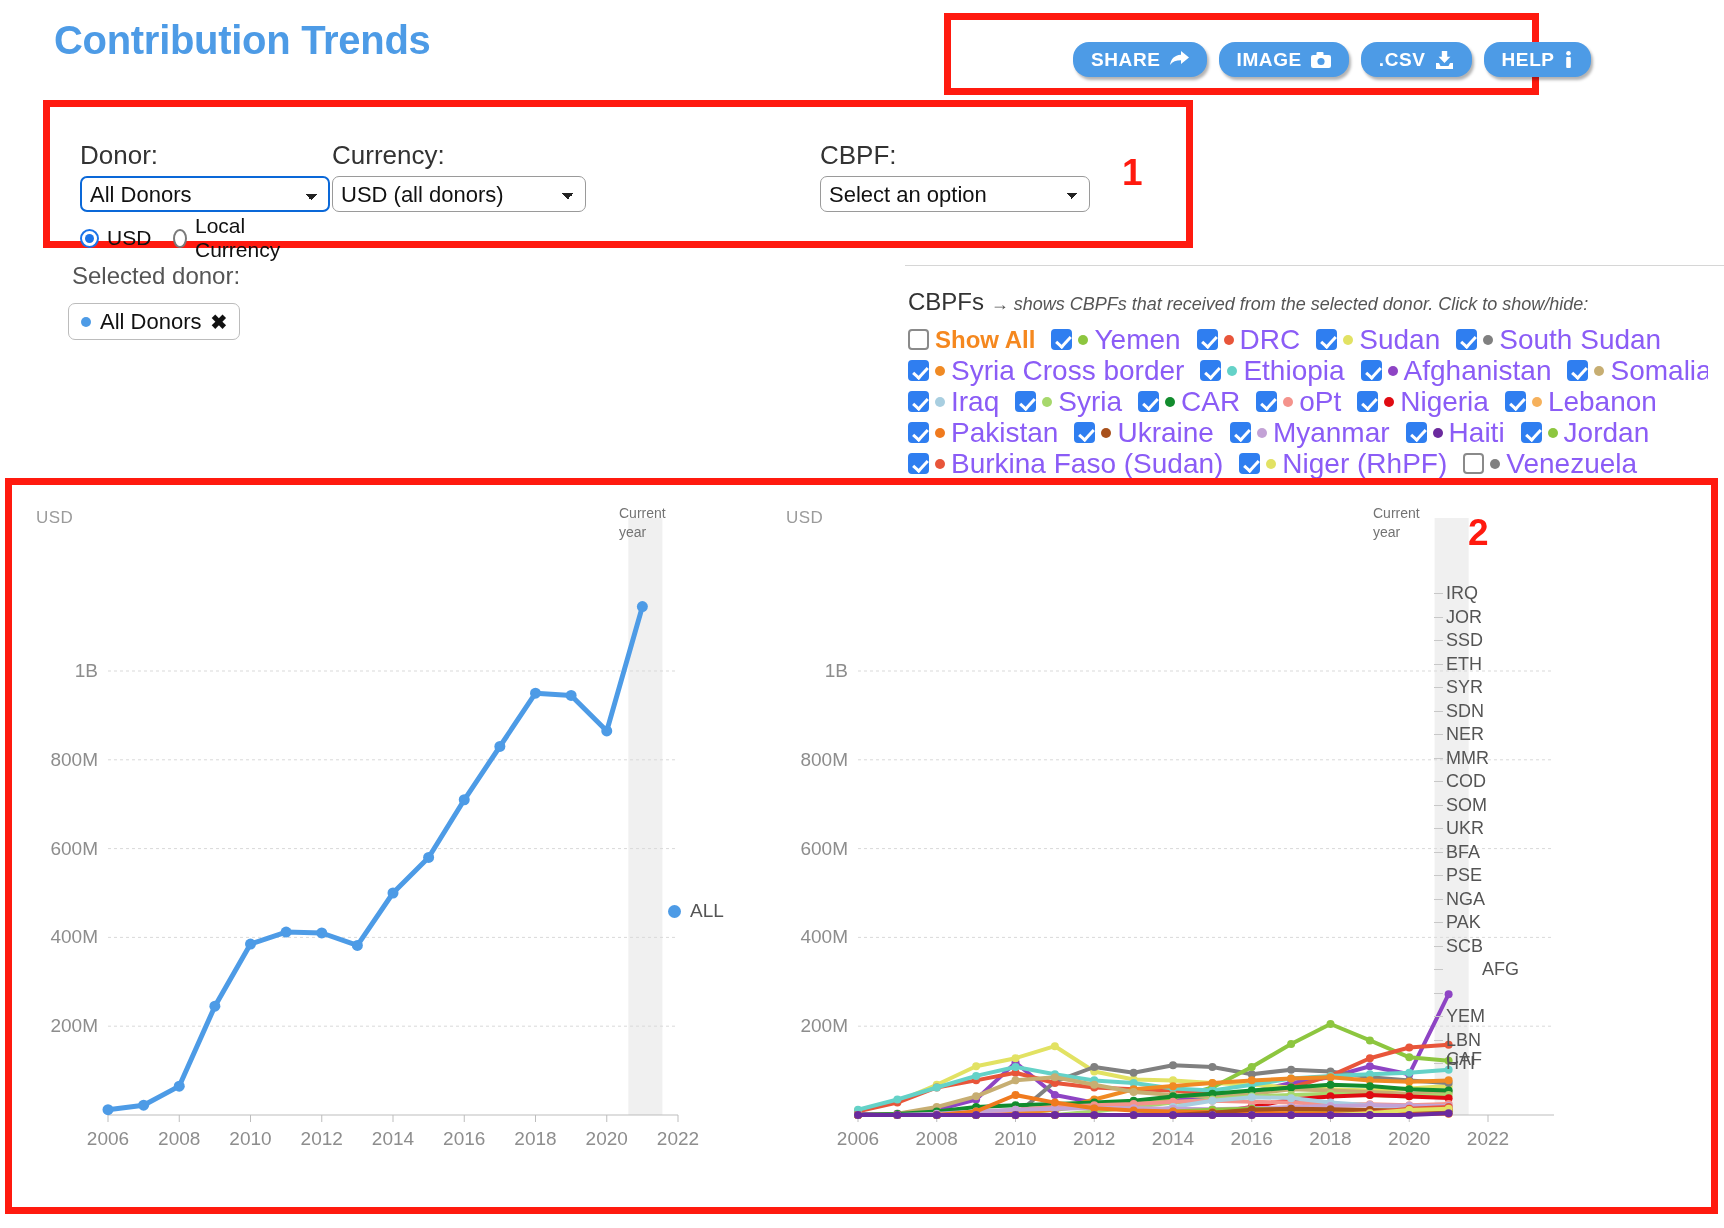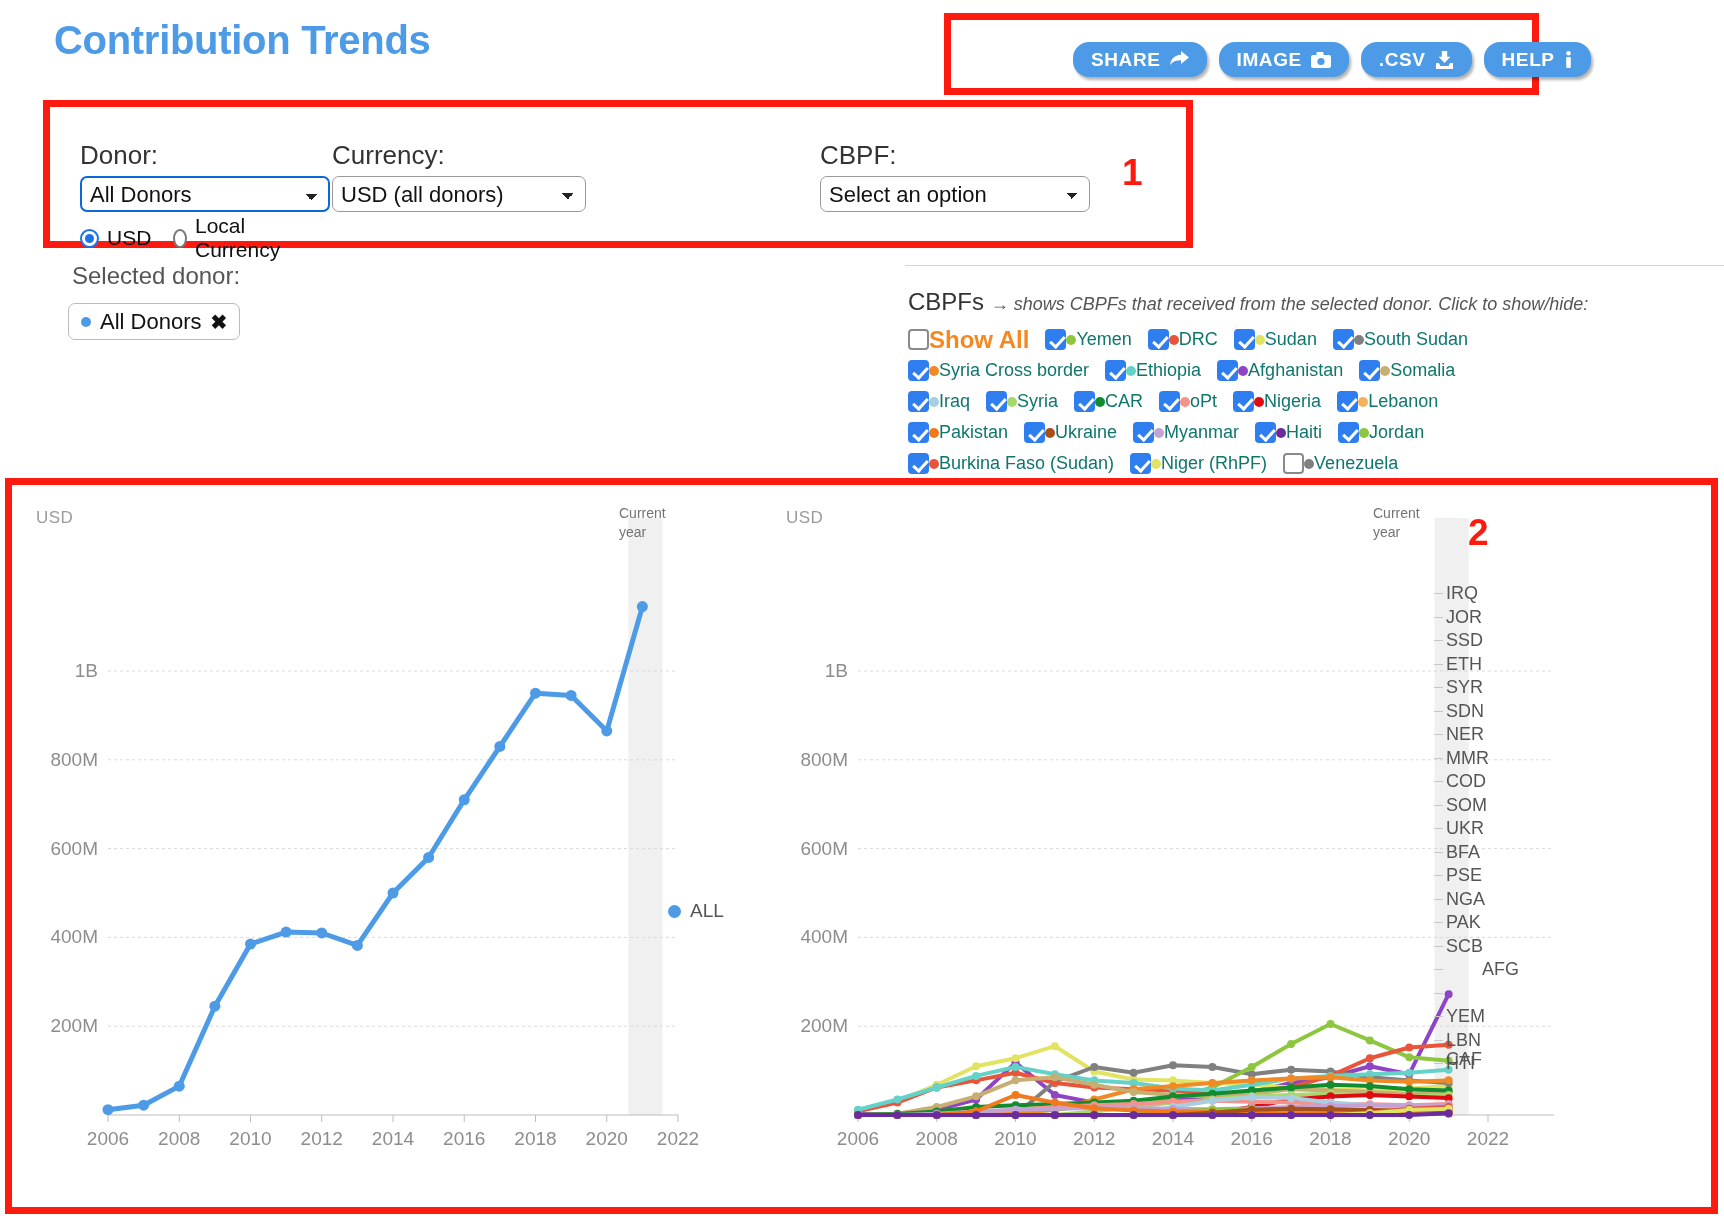"Show All" .litem { gap: none -> 6px }
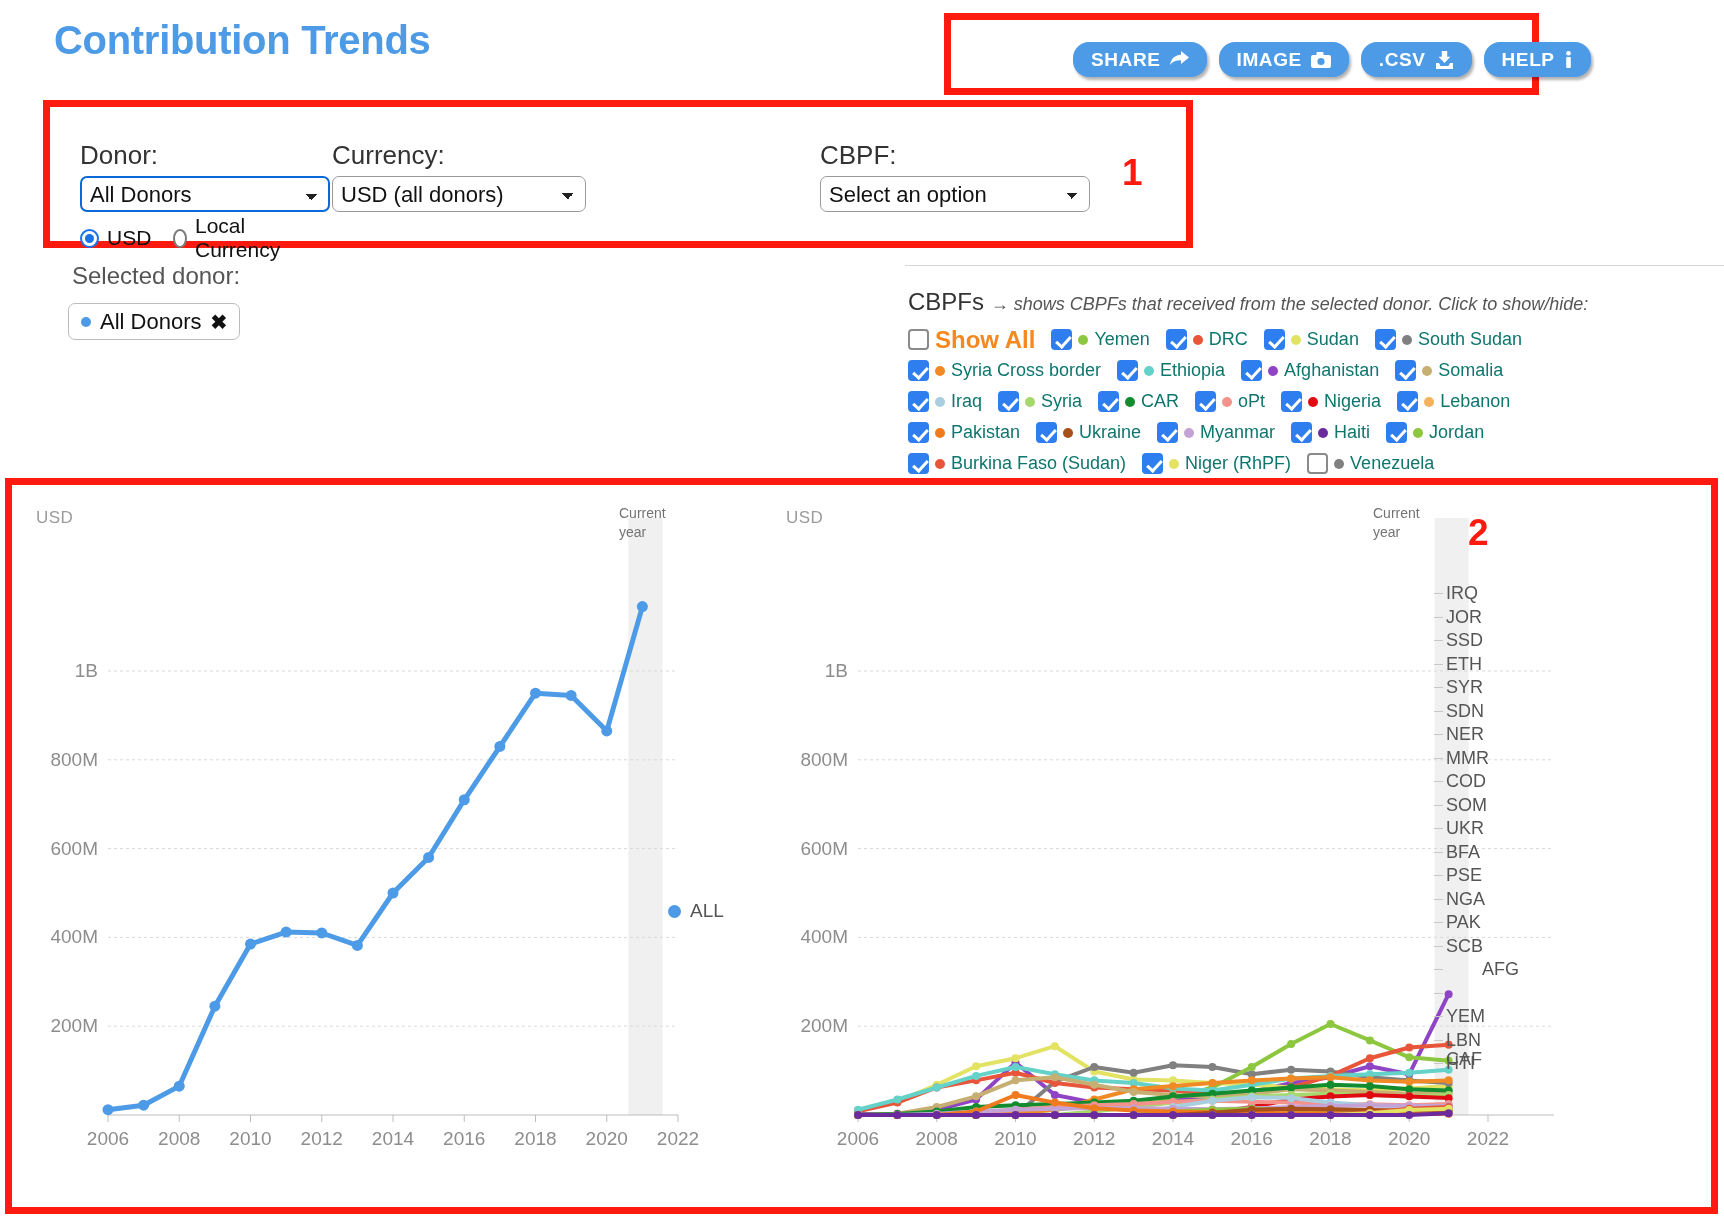"Yemen" .ltext { color: #0f766e -> #8b5cf6; font-size: 18px -> 28px }
